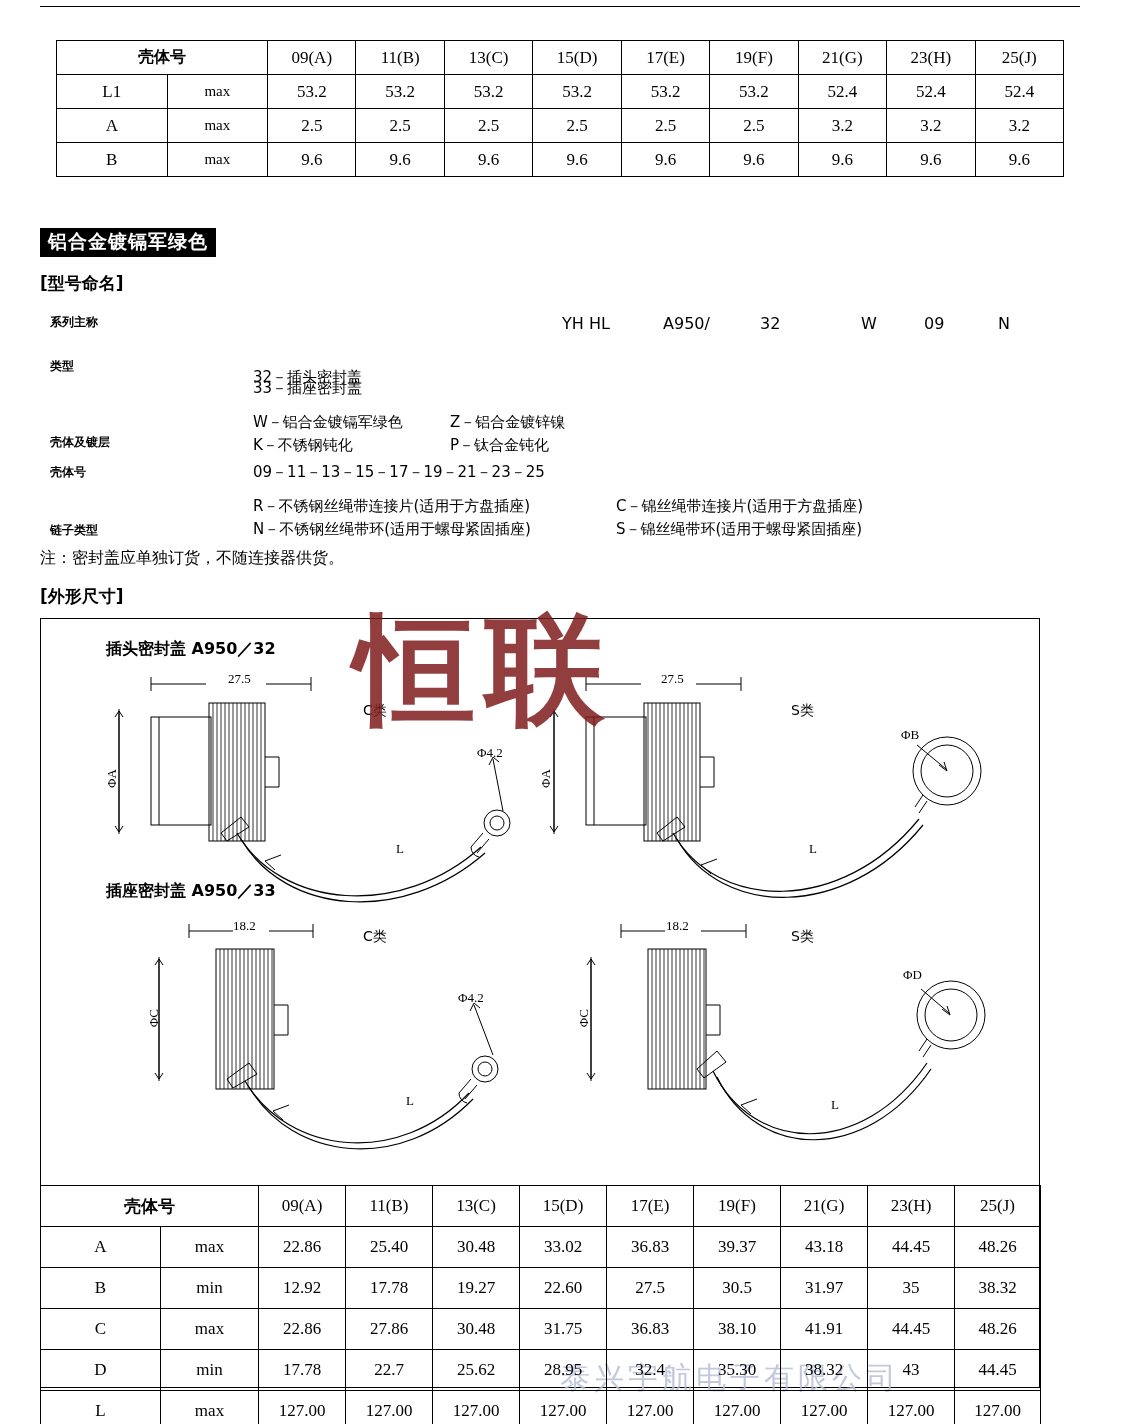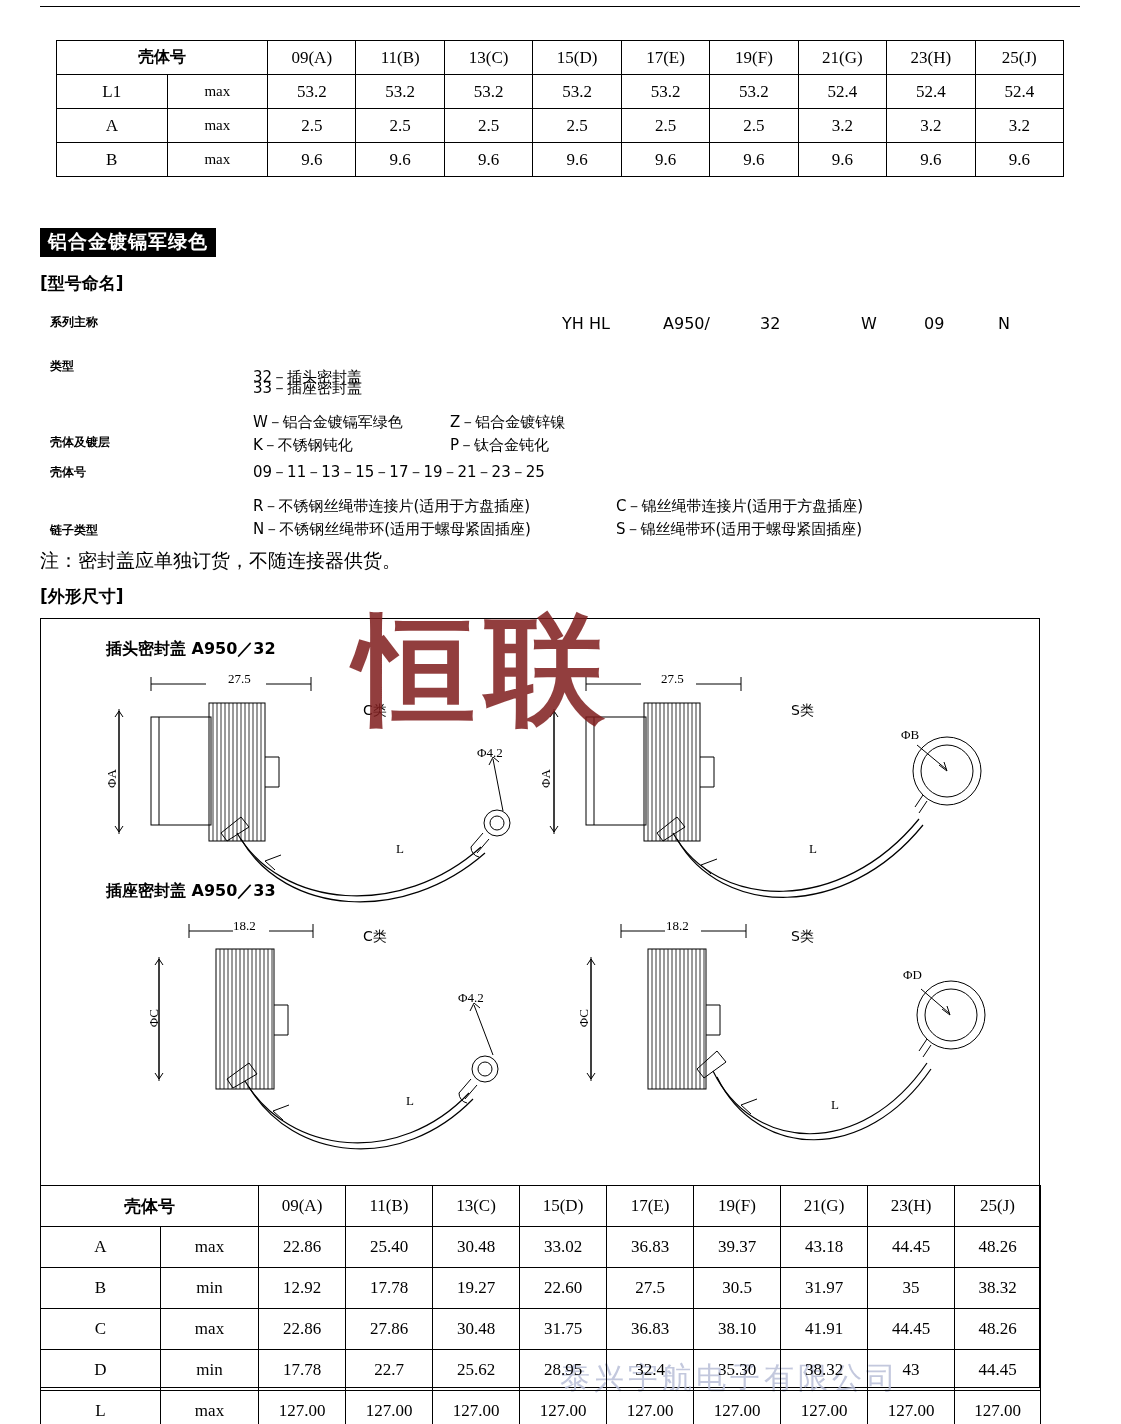"注：密封盖应单独订货，不随连接器供货。" .note-line { font-size: 19px -> 16px }
